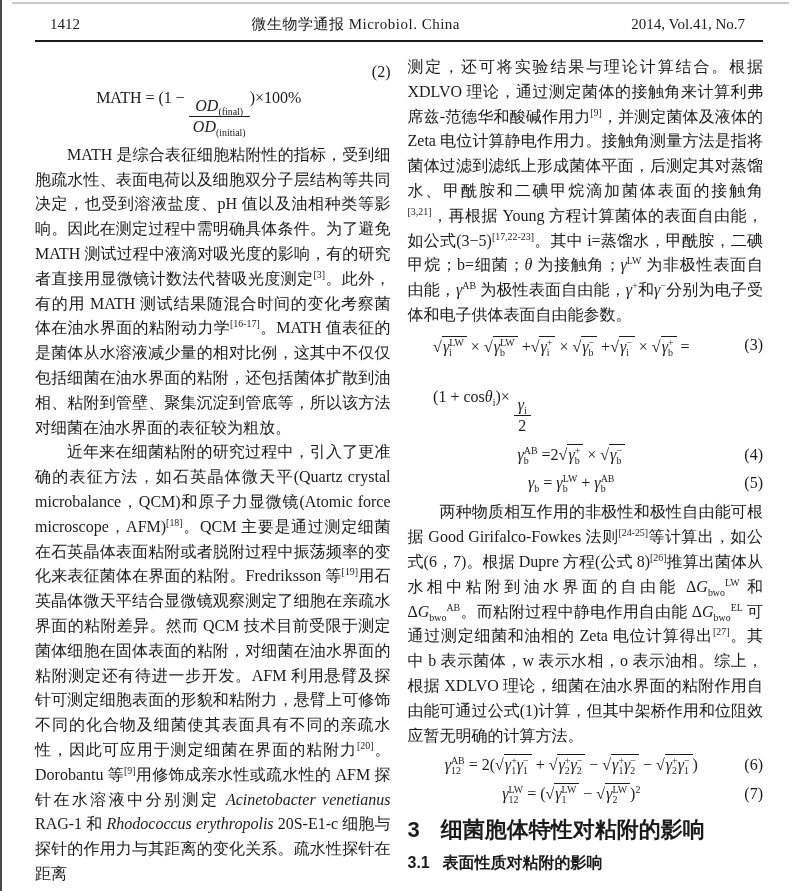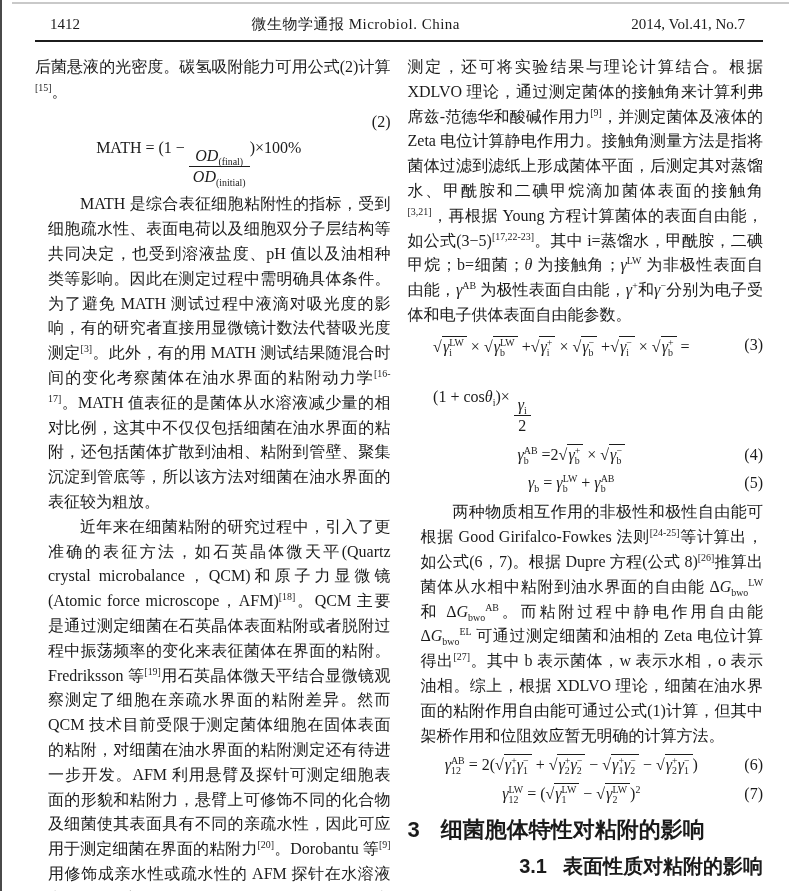"后菌悬液的光密度。碳氢吸附能力可用公式(2)计算[15]。" p.para { html: <p>后菌悬液的光密度。碳氢吸附能力可用公式(2)计算<sup>[15]</sup>。</p> -> none }
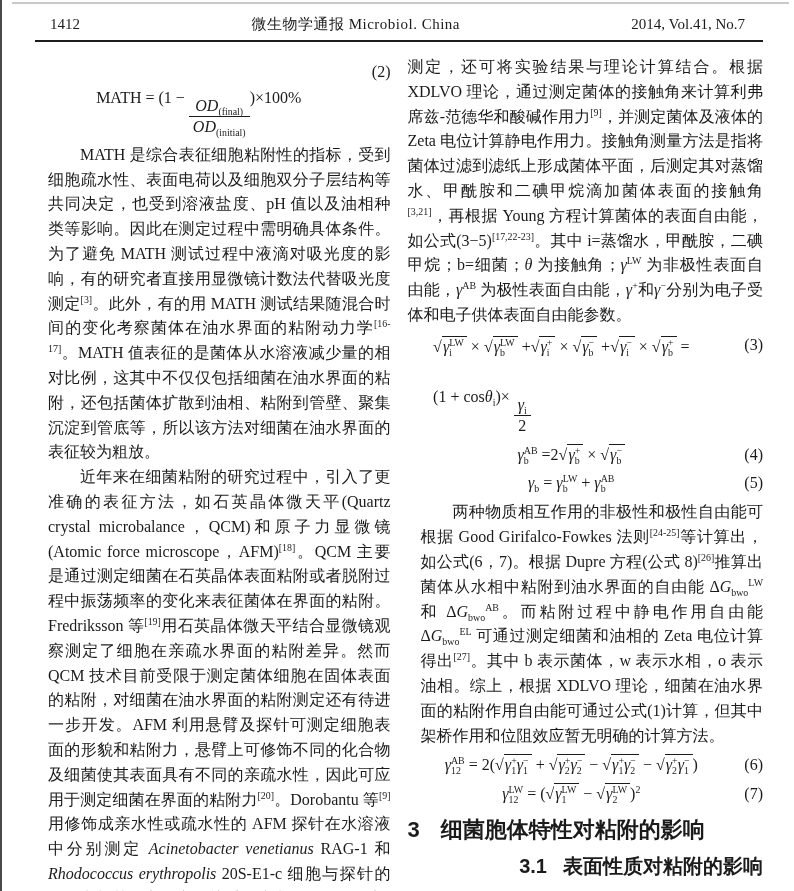"MATH" p.para.indent { margin-left: 13px -> none }
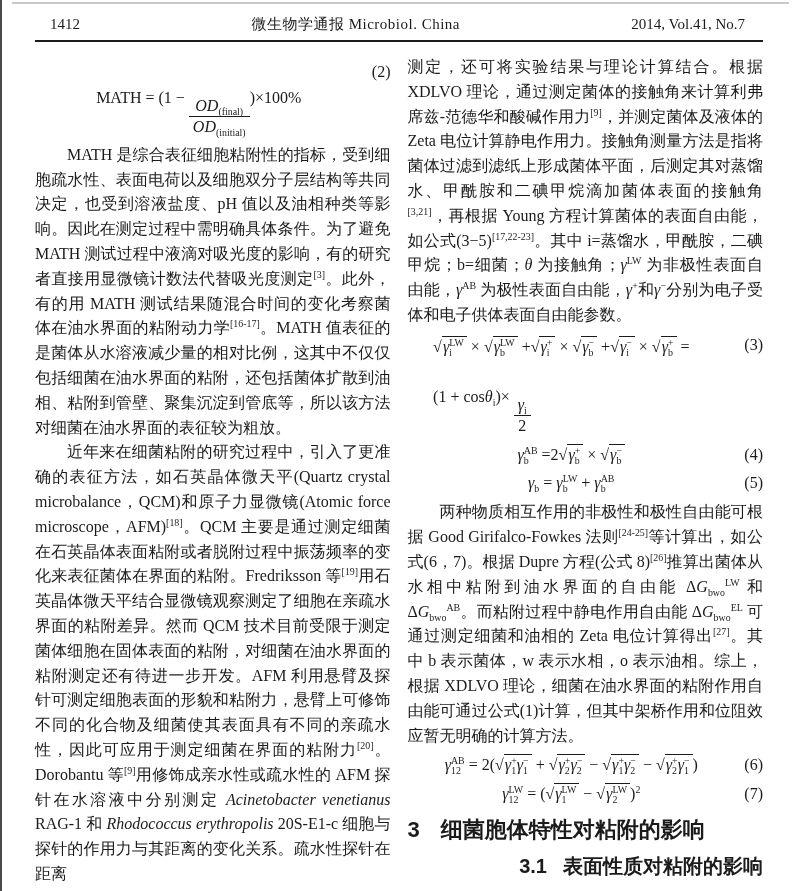"3.1 表面性质对粘附的影响" .subheading { font-size: 20px -> 16px; text-align: right -> left }
